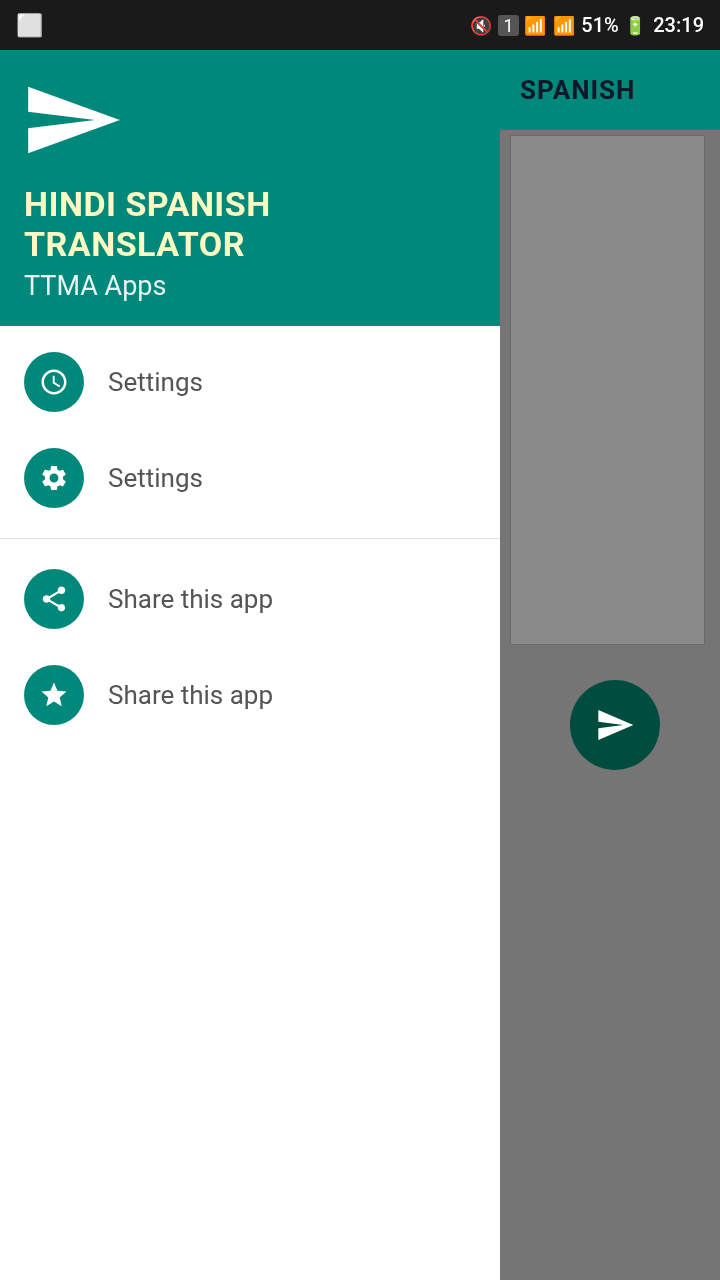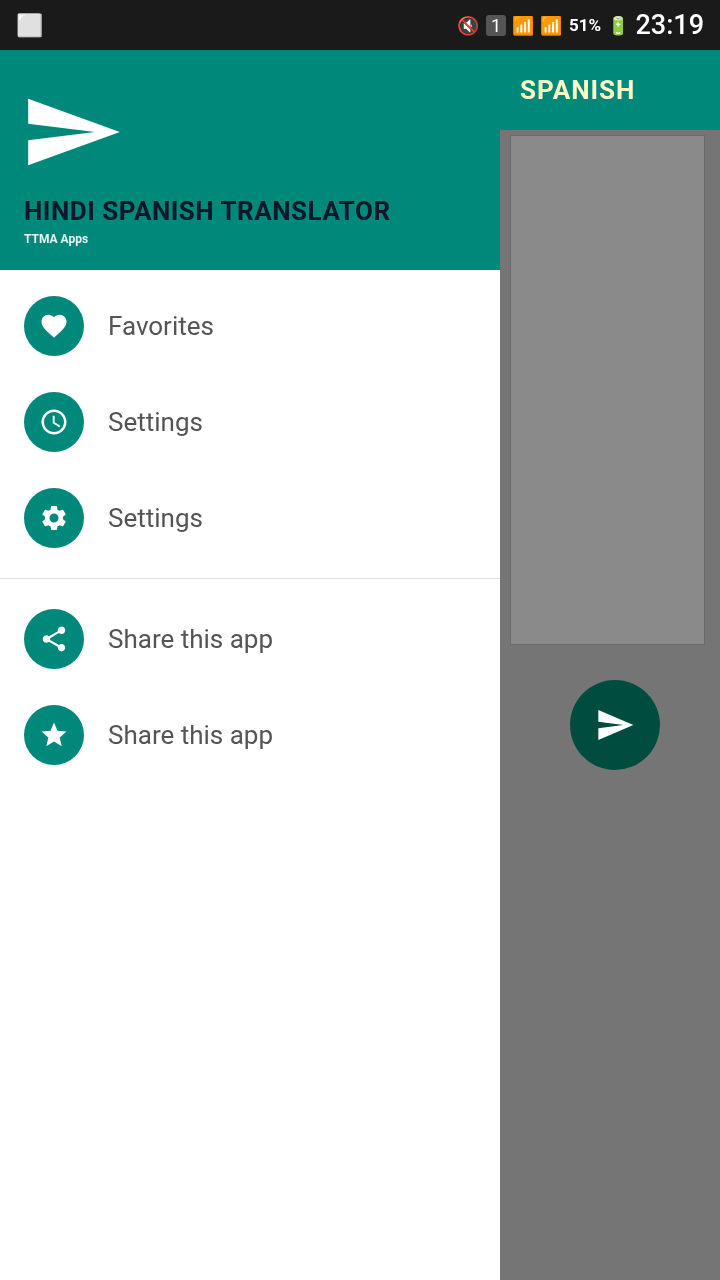"51%" span.status-text { font-size: 17px -> 20px; font-weight: bold -> none }
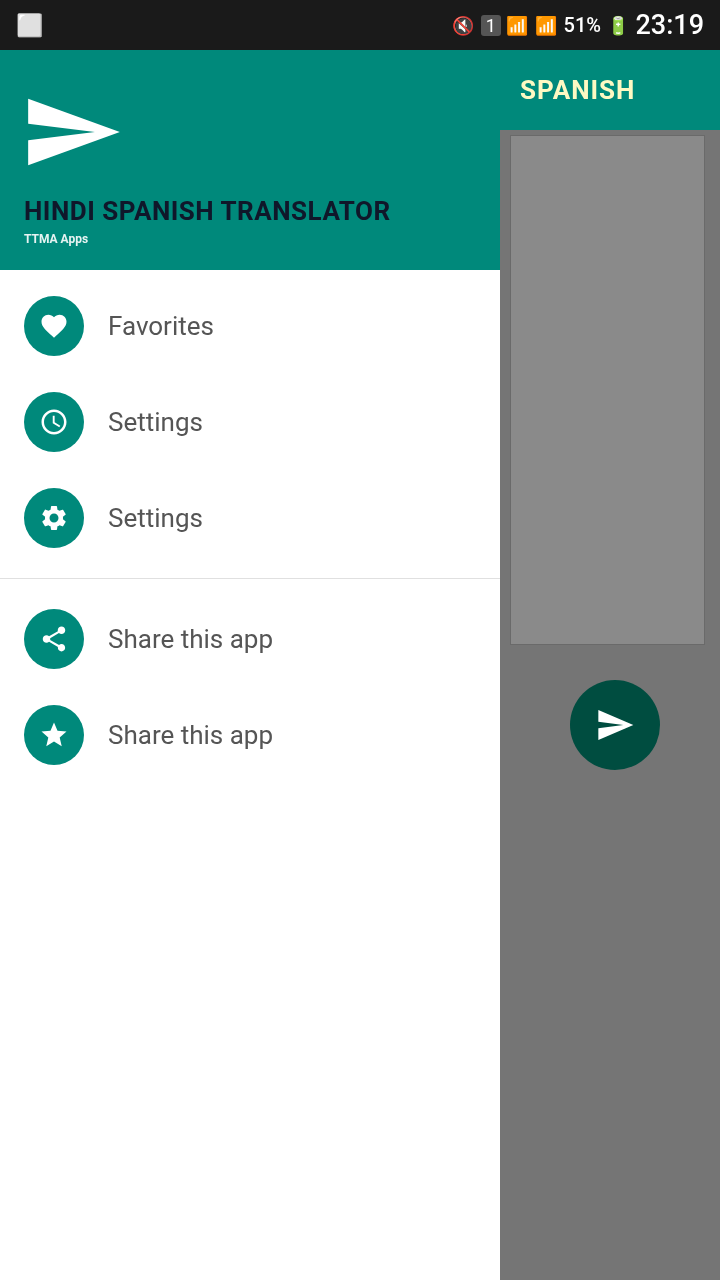"23:19" .status-text { font-size: 27px -> 20px }
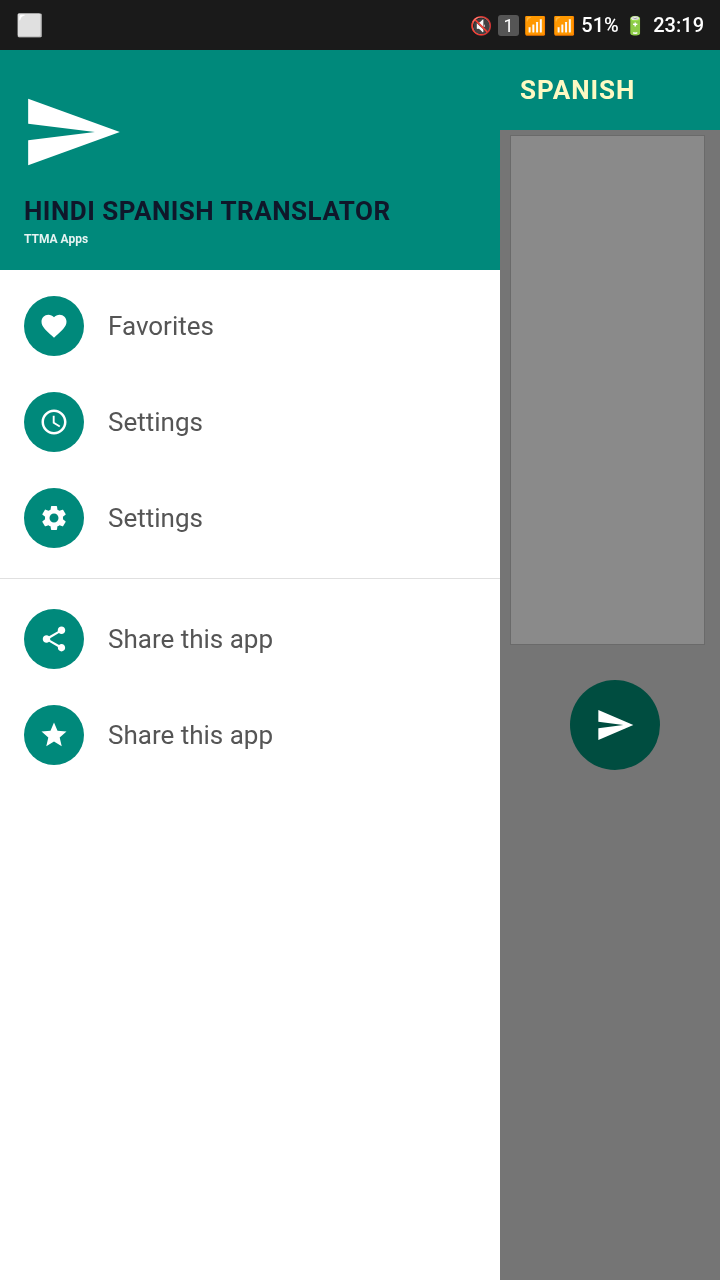"SPANISH" .app-topbar-text { color: #fef9c3 -> #0f172a }
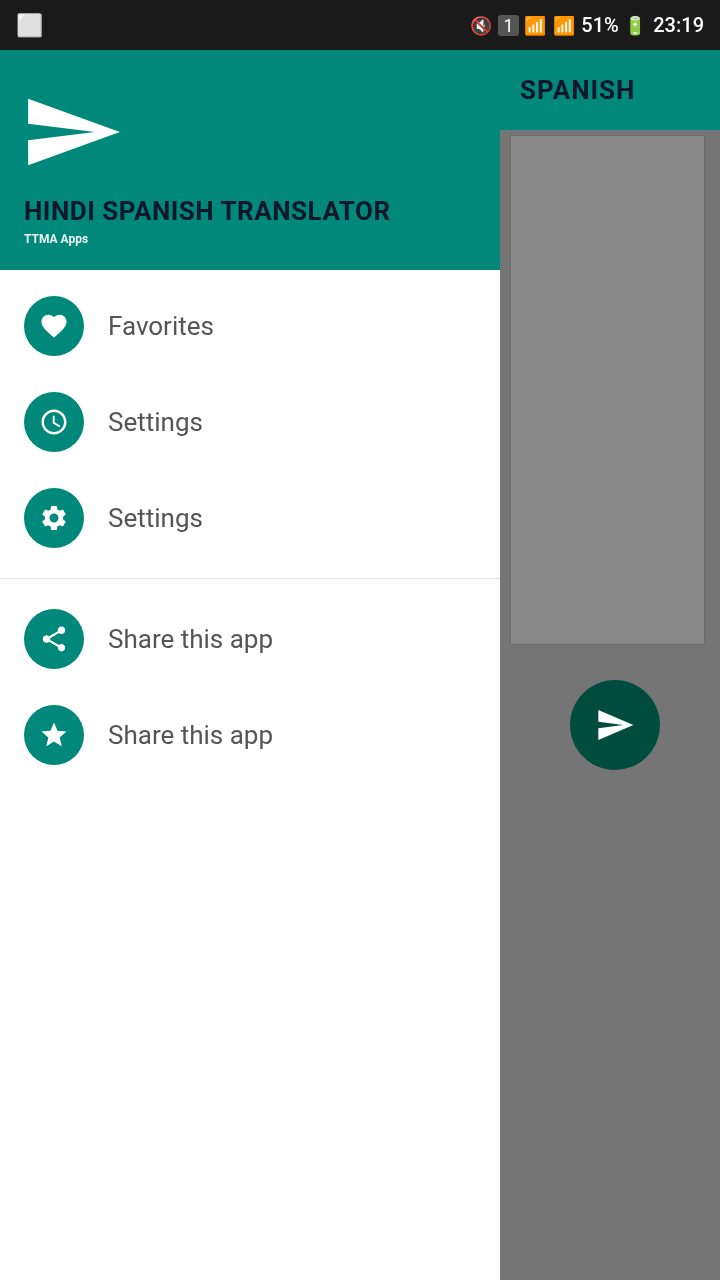"HINDI SPANISH TRANSLATOR" .drawer-app-name { color: #0f172a -> #fef9c3; font-size: 26px -> 34px }
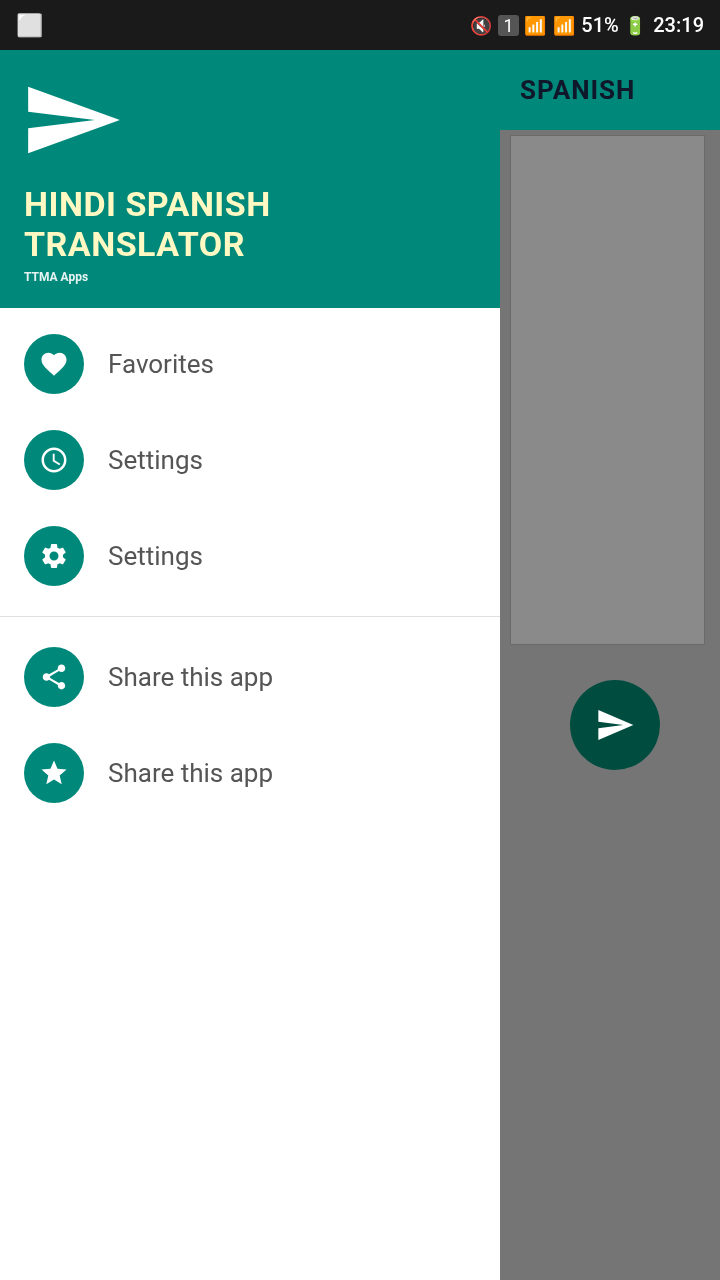"TTMA Apps" .drawer-app-subtitle { font-size: 12px -> 27px; font-weight: bold -> normal }
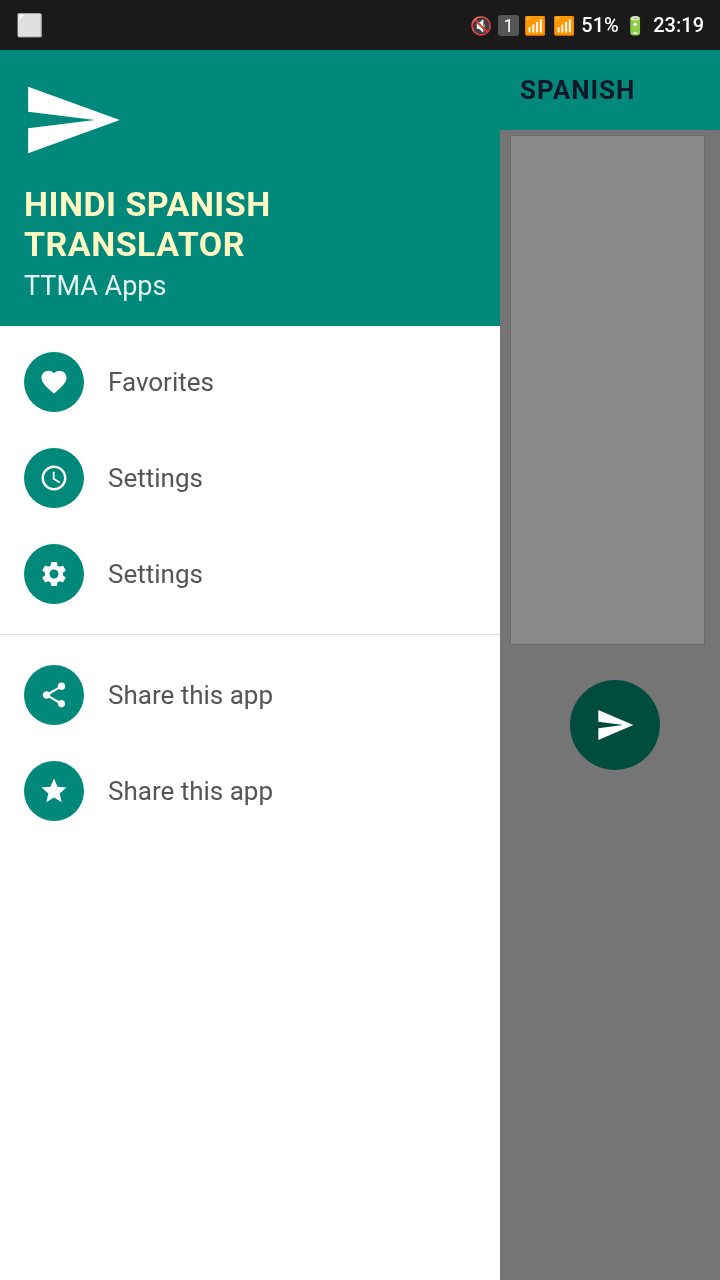"Favorites" div.menu-item { html: <div> <div> <svg> <path></path> </svg> </div> <span>Favorites</span> </div> -> none }
